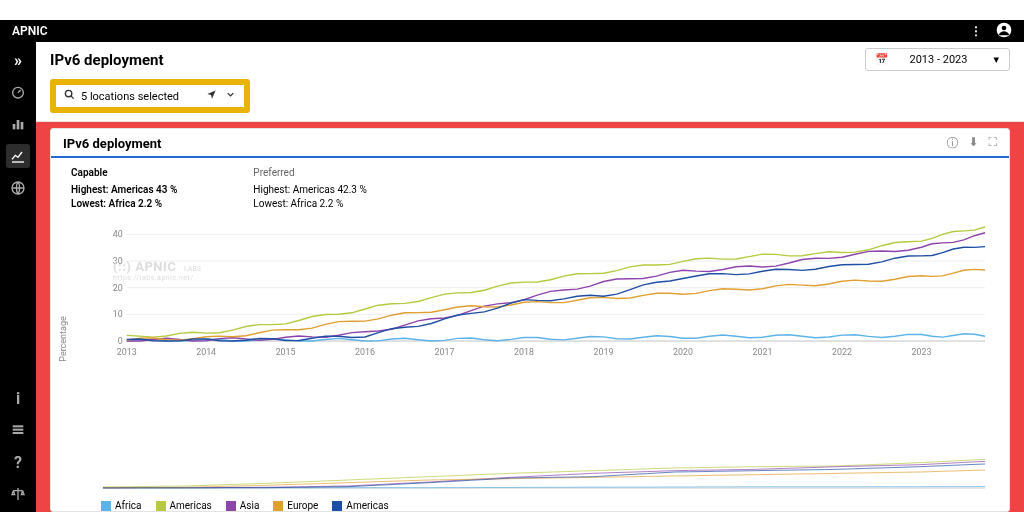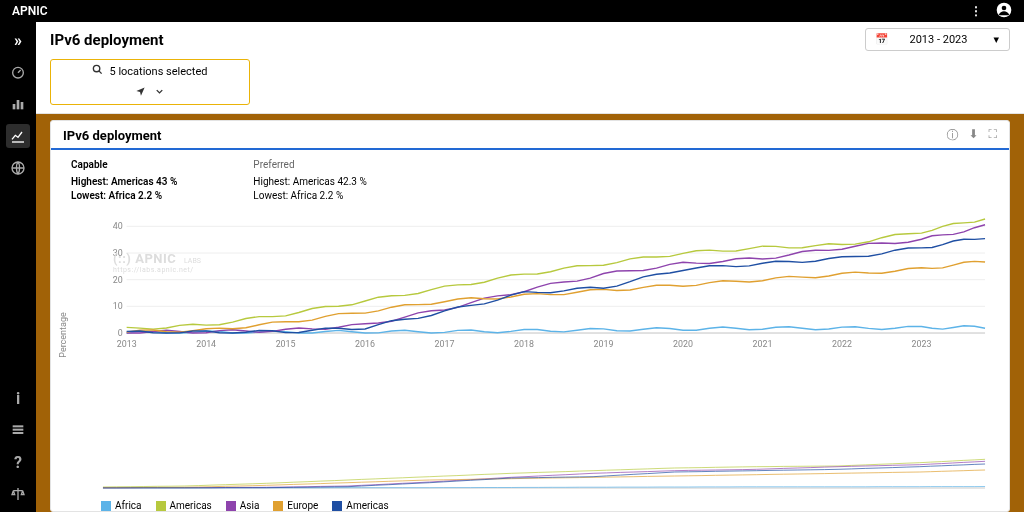"APNIC" .topbar { margin-top: none -> 20px }
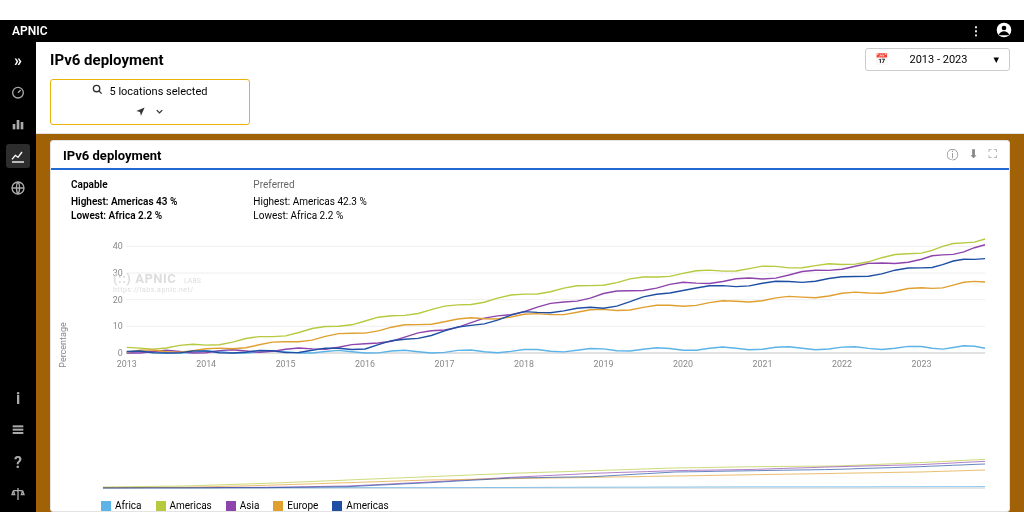"IPv6 deployment" .content { background: #a16207 -> #ef4444 }
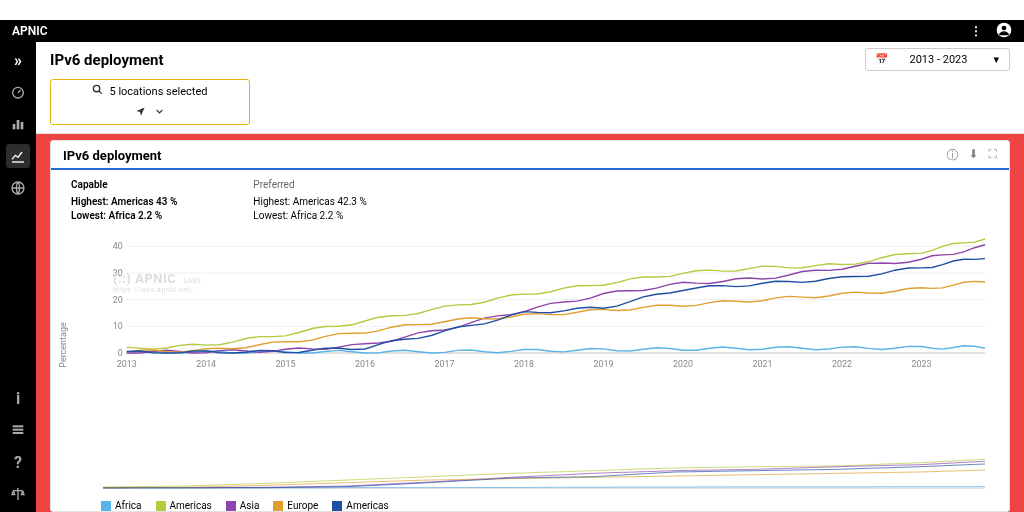"5 locations selected" .location-picker { border: 1px solid #eab308 -> 6px solid #eab308; flex-direction: column -> none }
